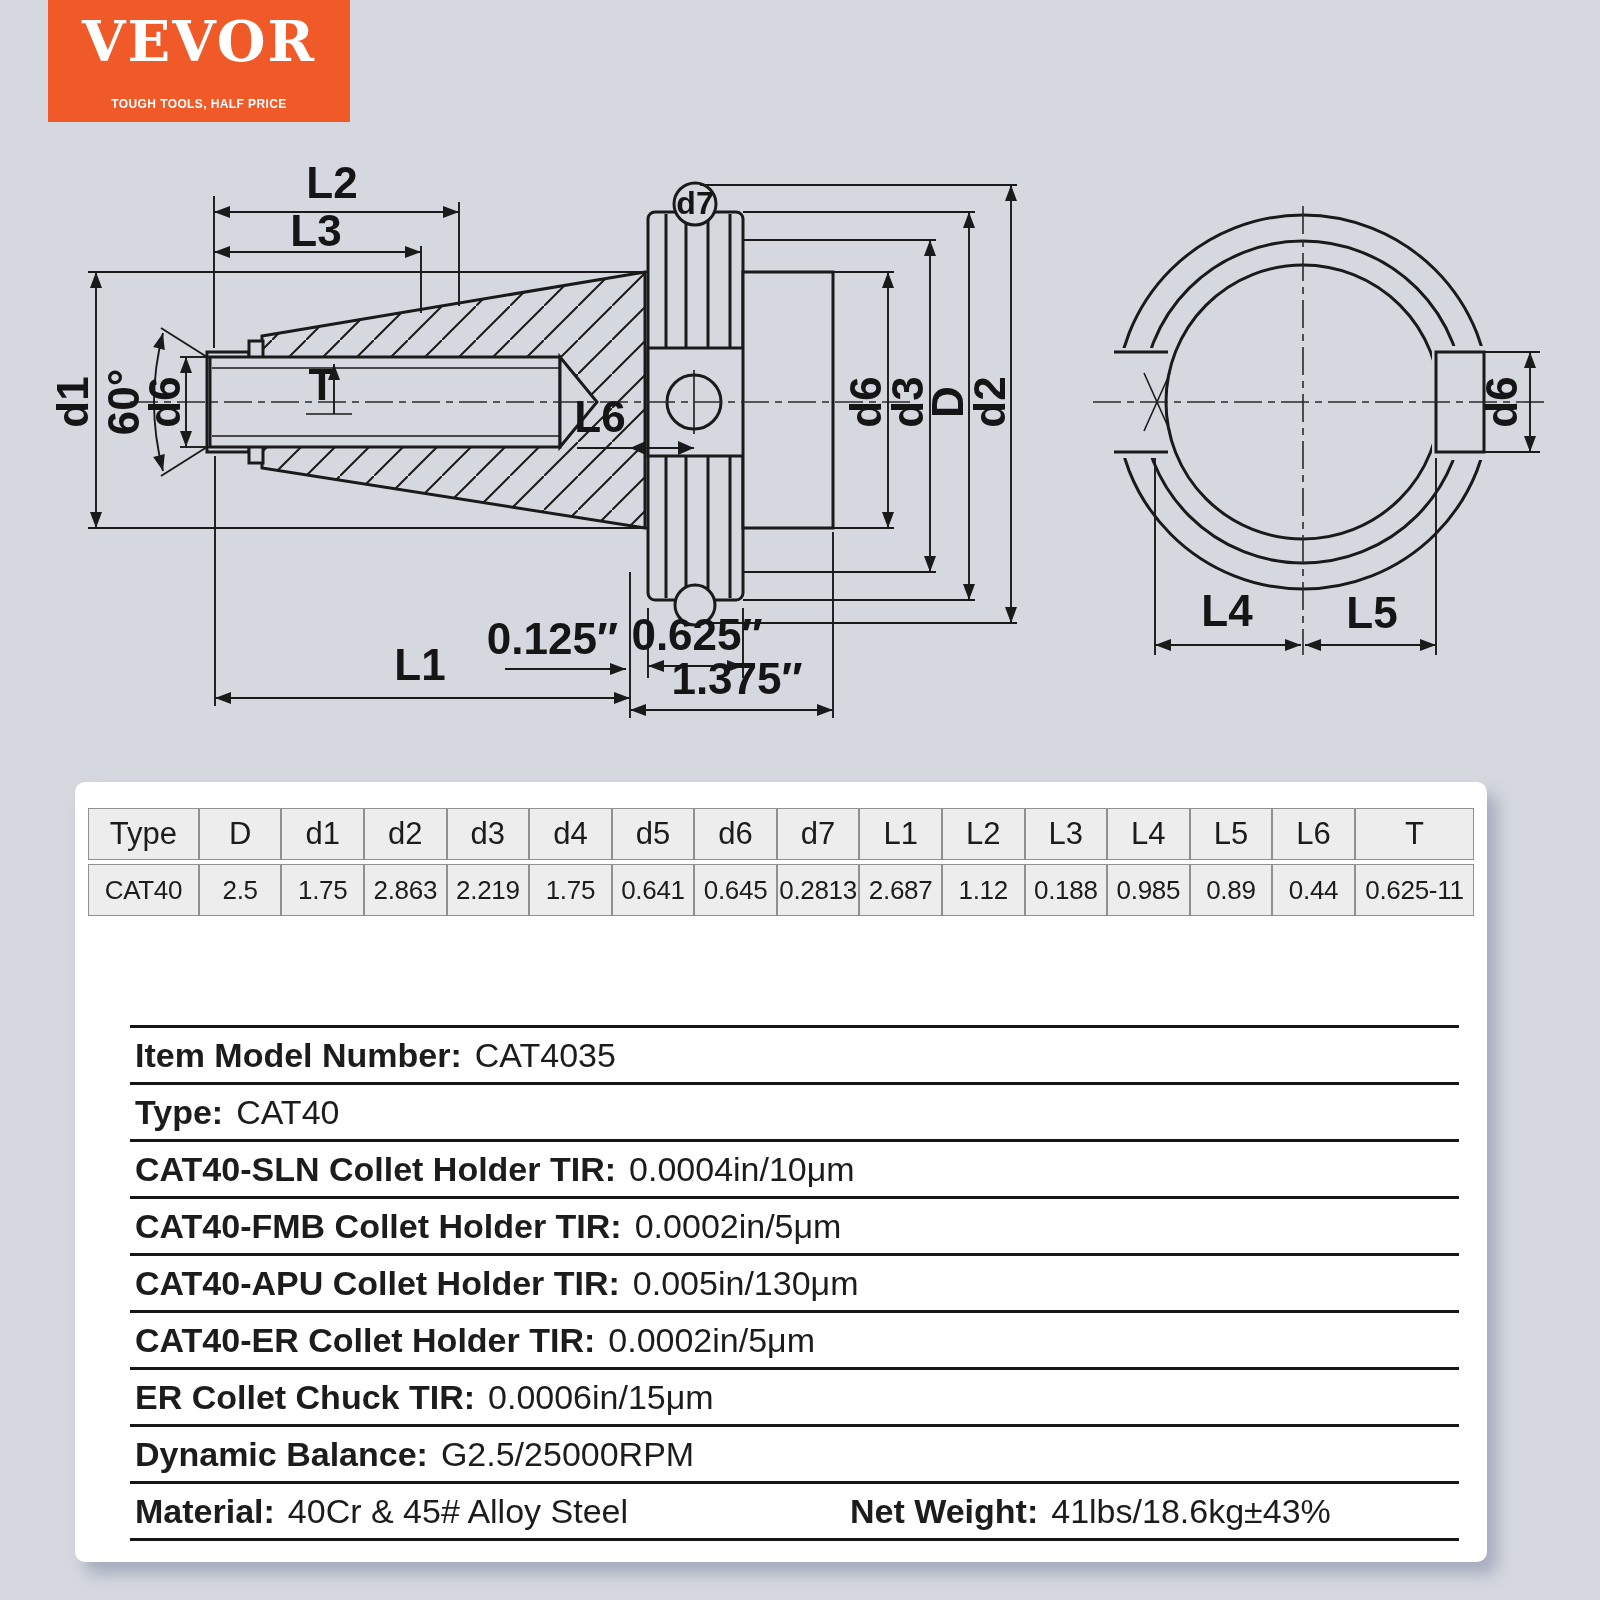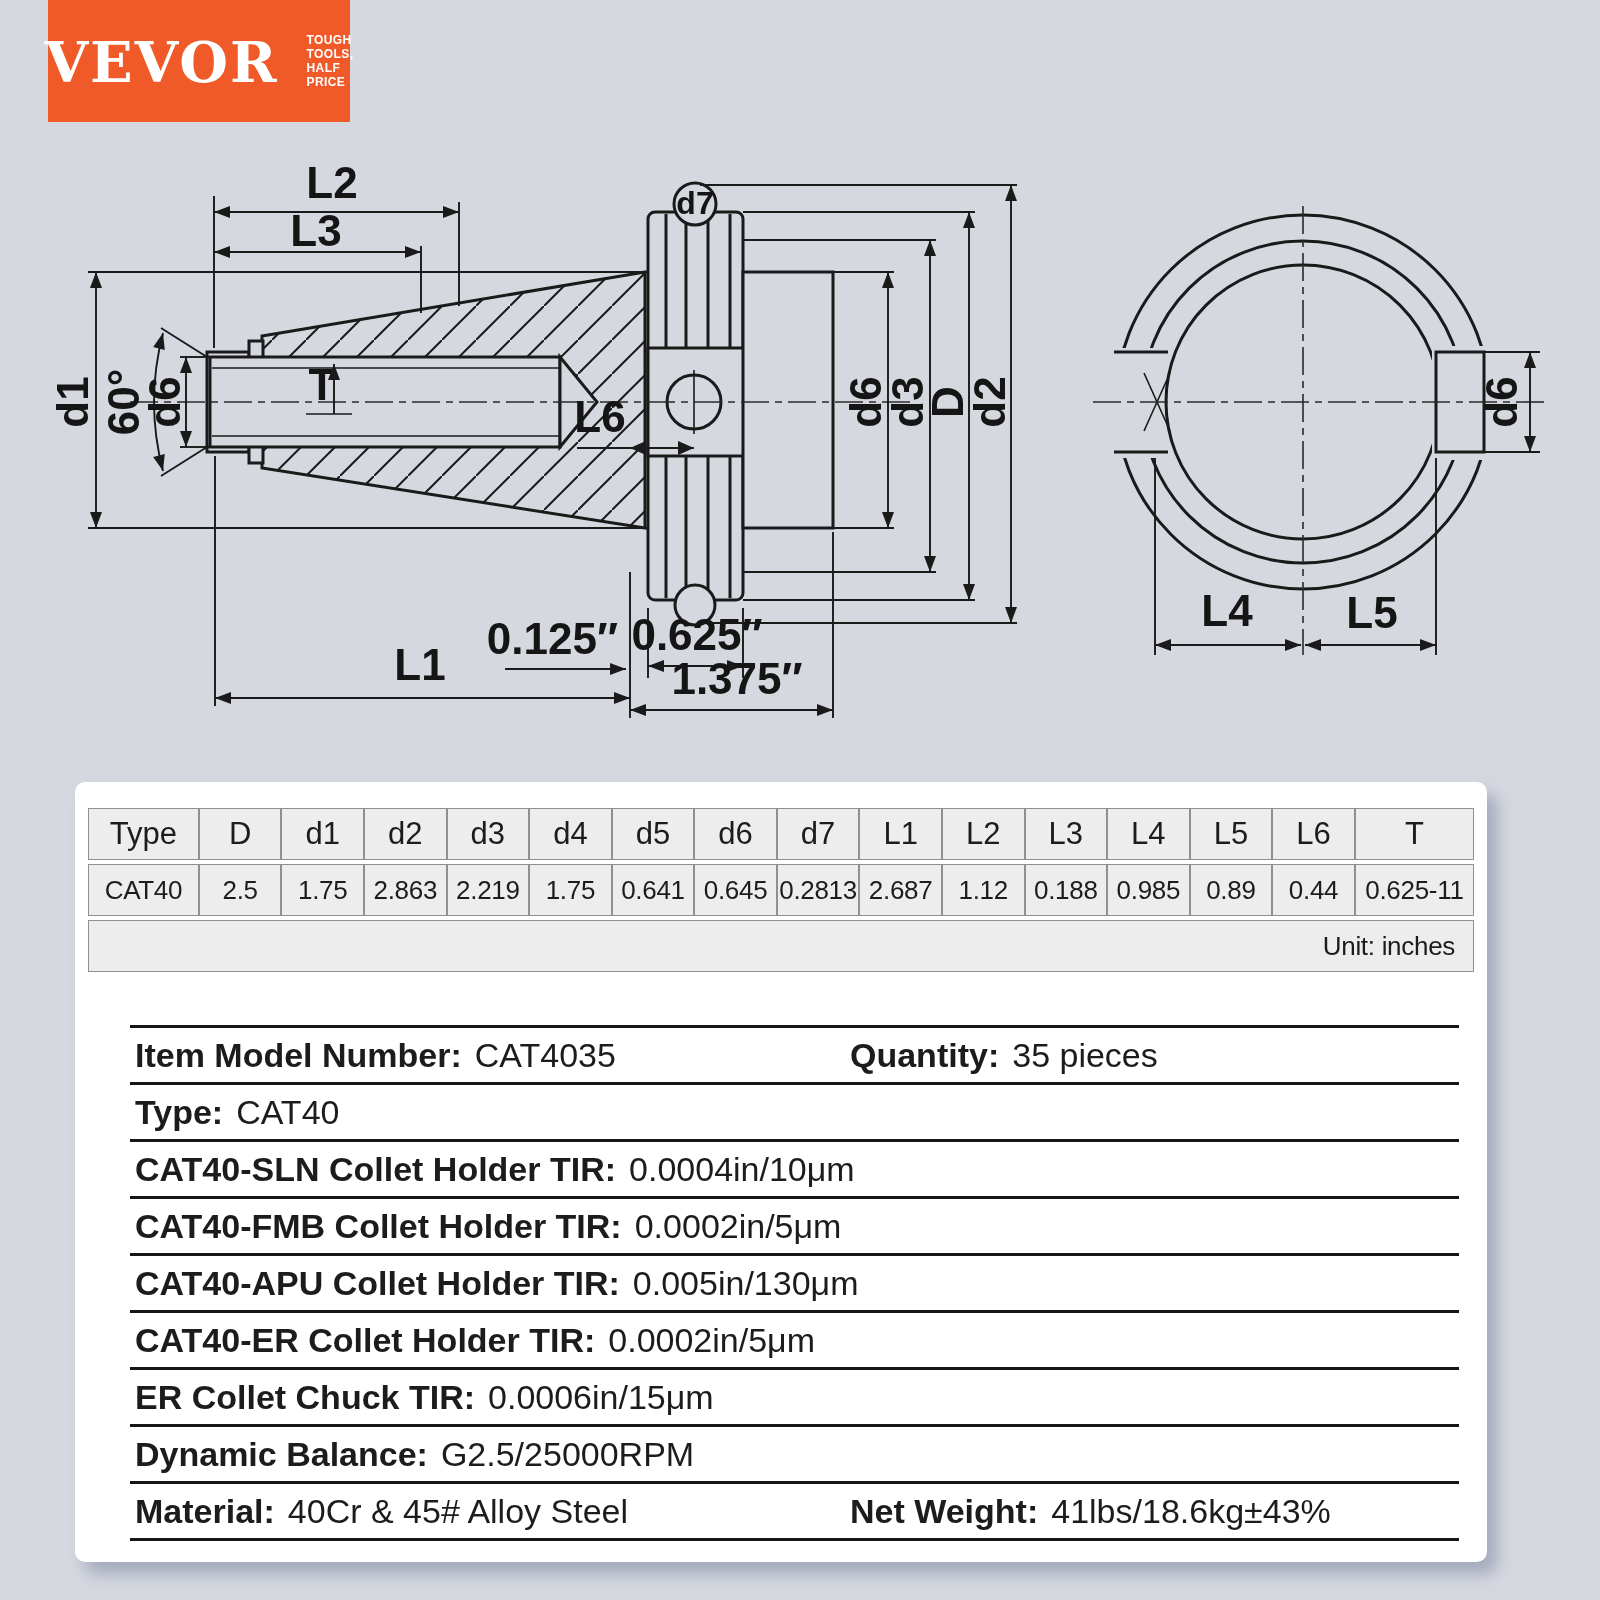"VEVOR" .logo { flex-direction: row -> column }
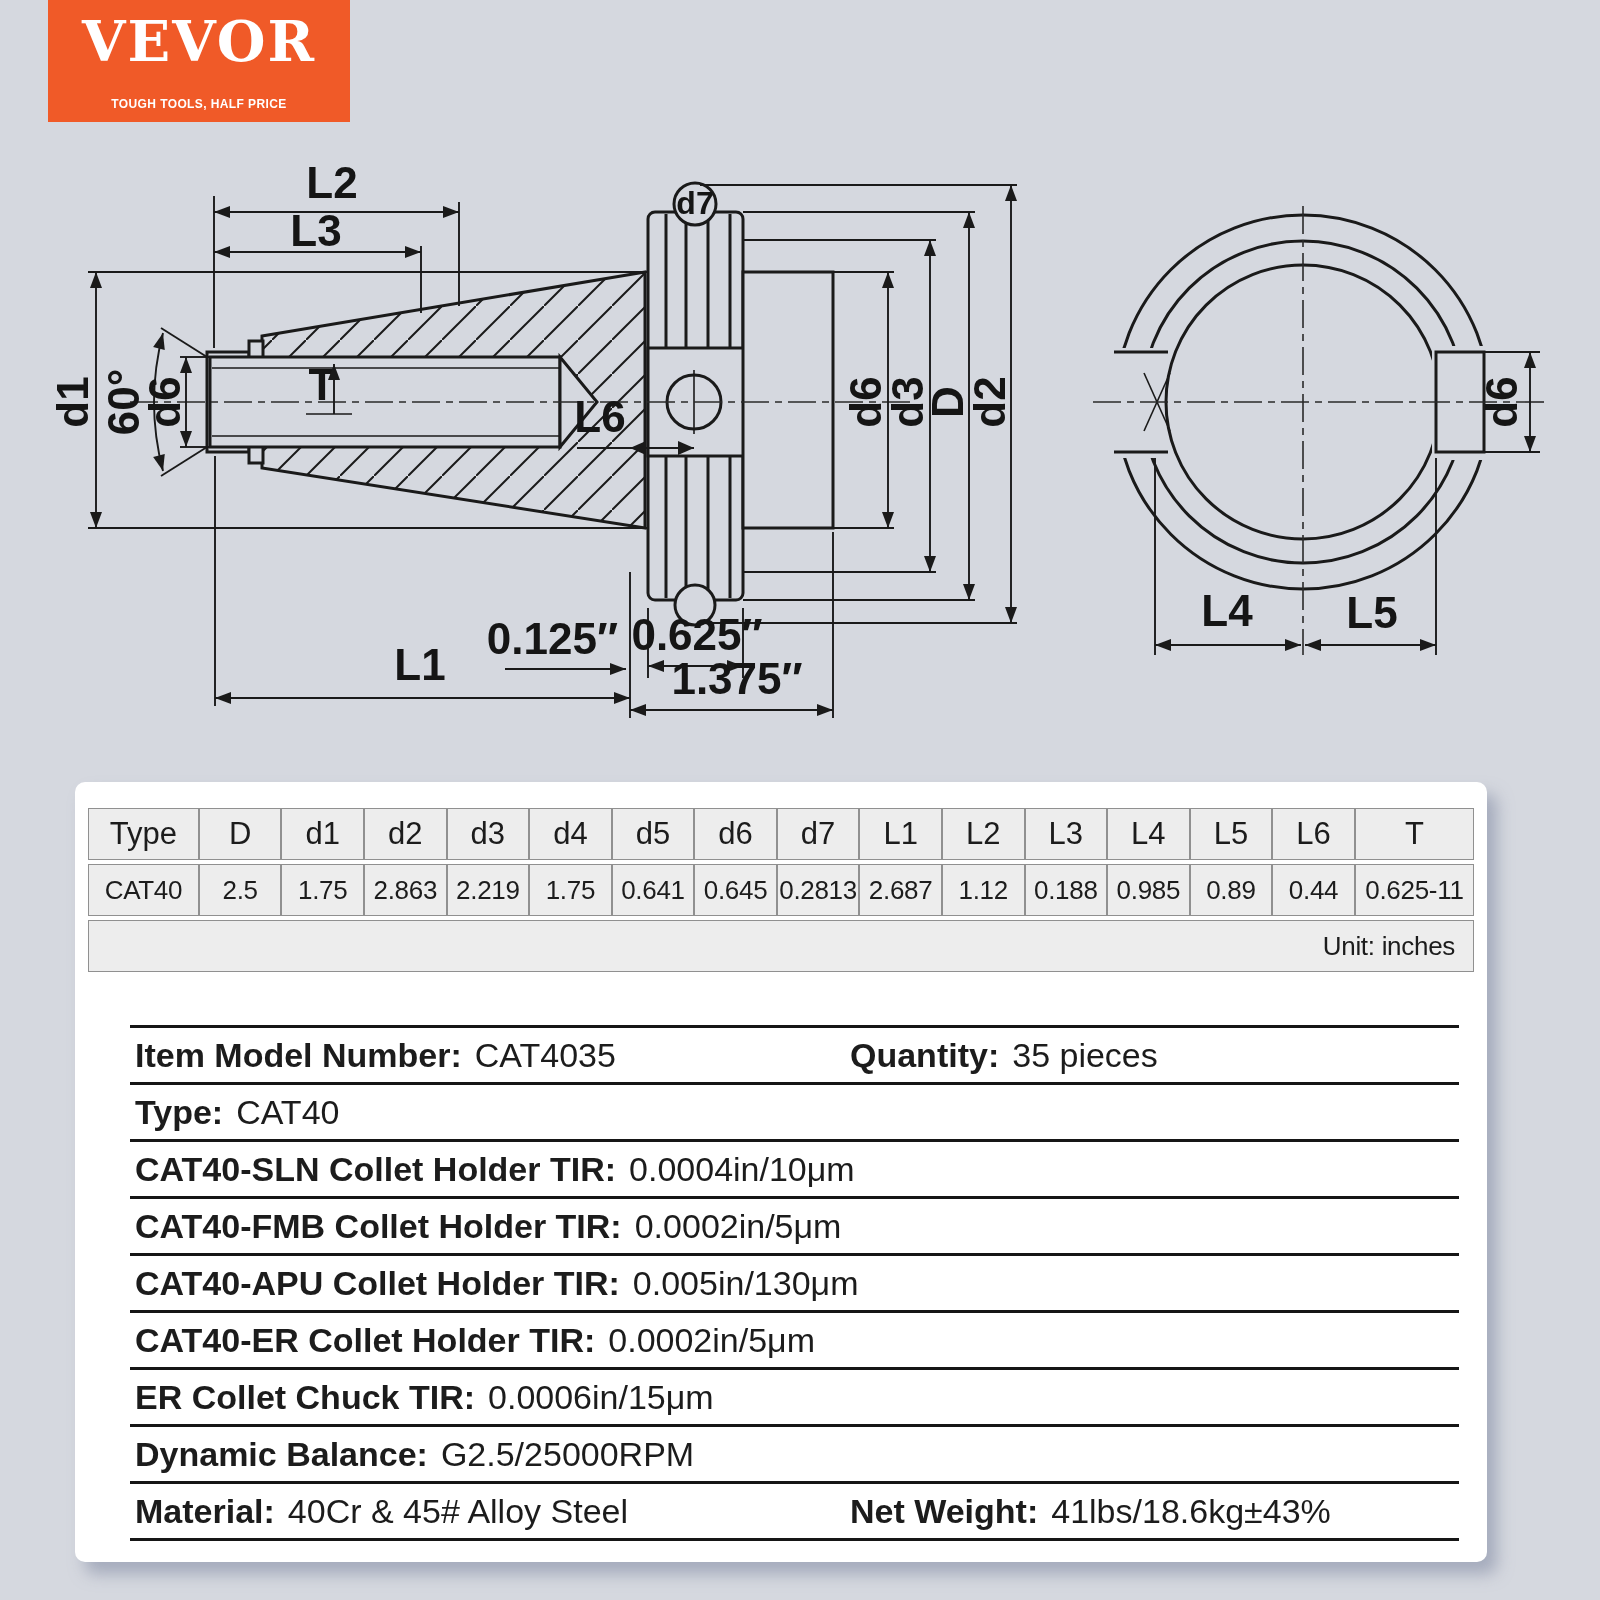"Unit: inches" tr { html: <tr> <td>Unit: inches</td> </tr> -> none }
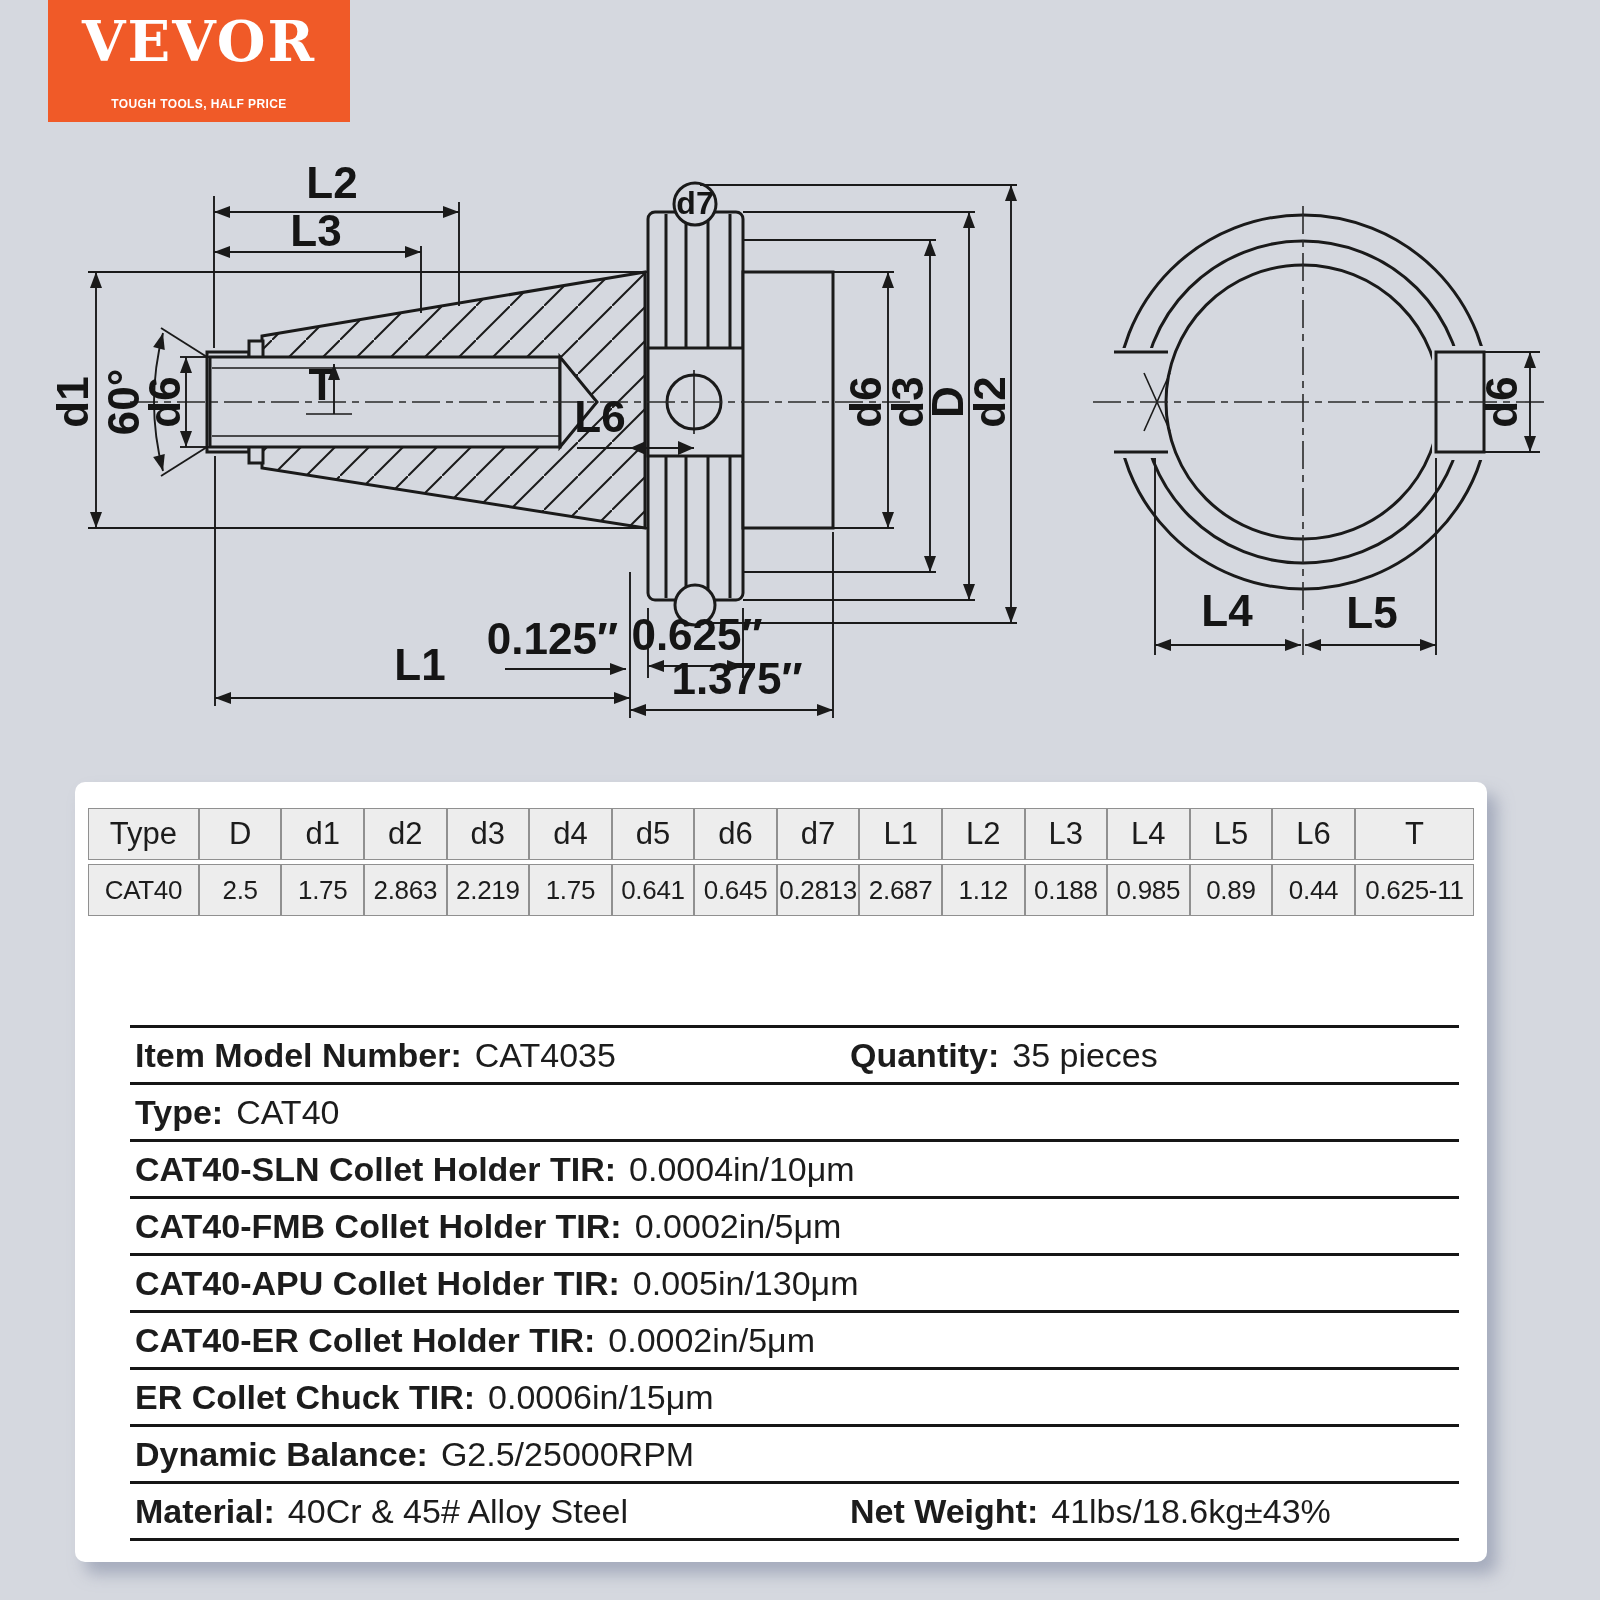"Quantity: 35 pieces" div.spec-item { html: <div><span>Quantity:</span><span>35 pieces</span></div> -> none }
